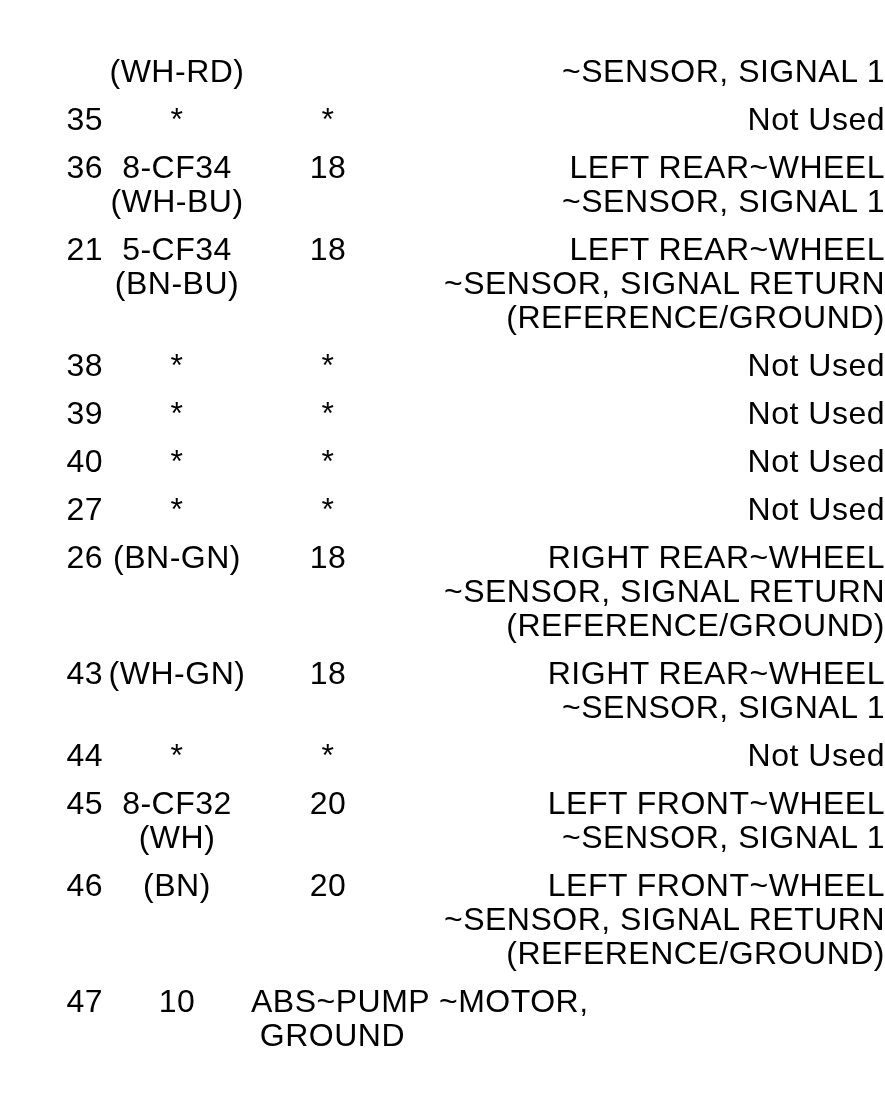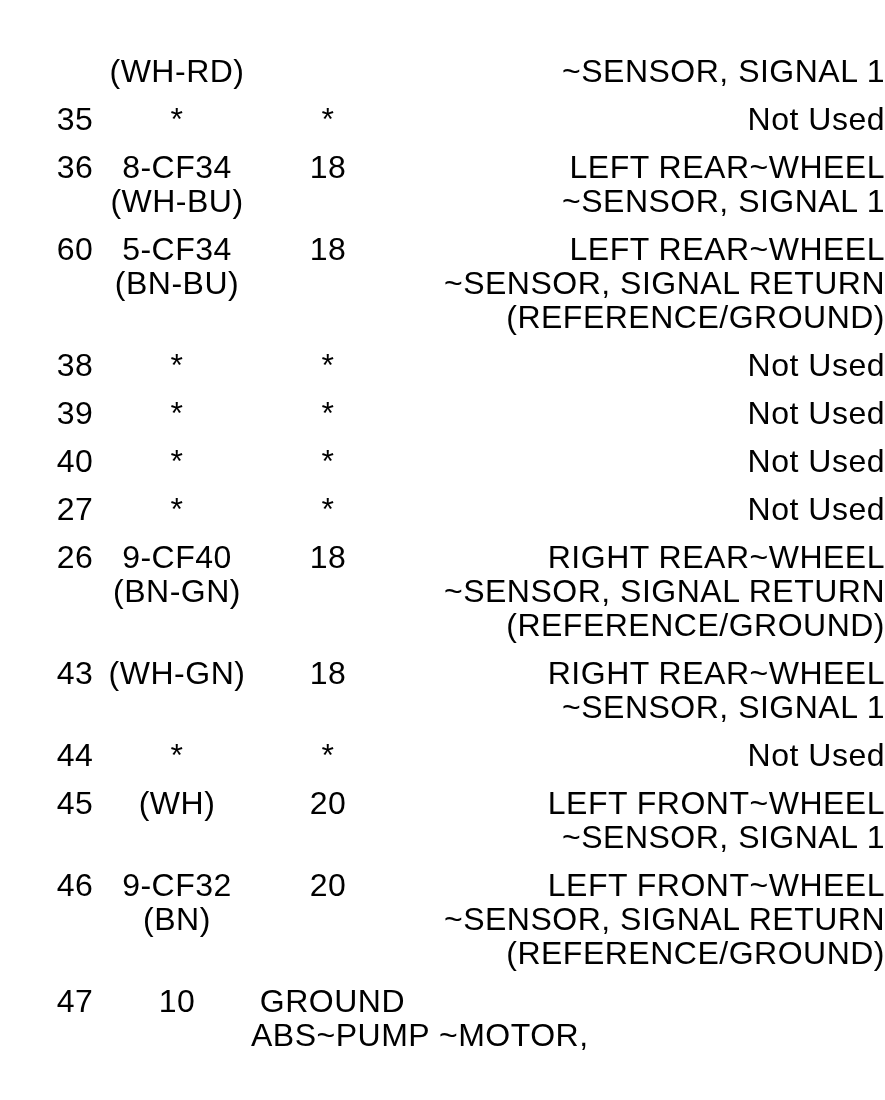"35" .cell.pin { text-align: center -> right }
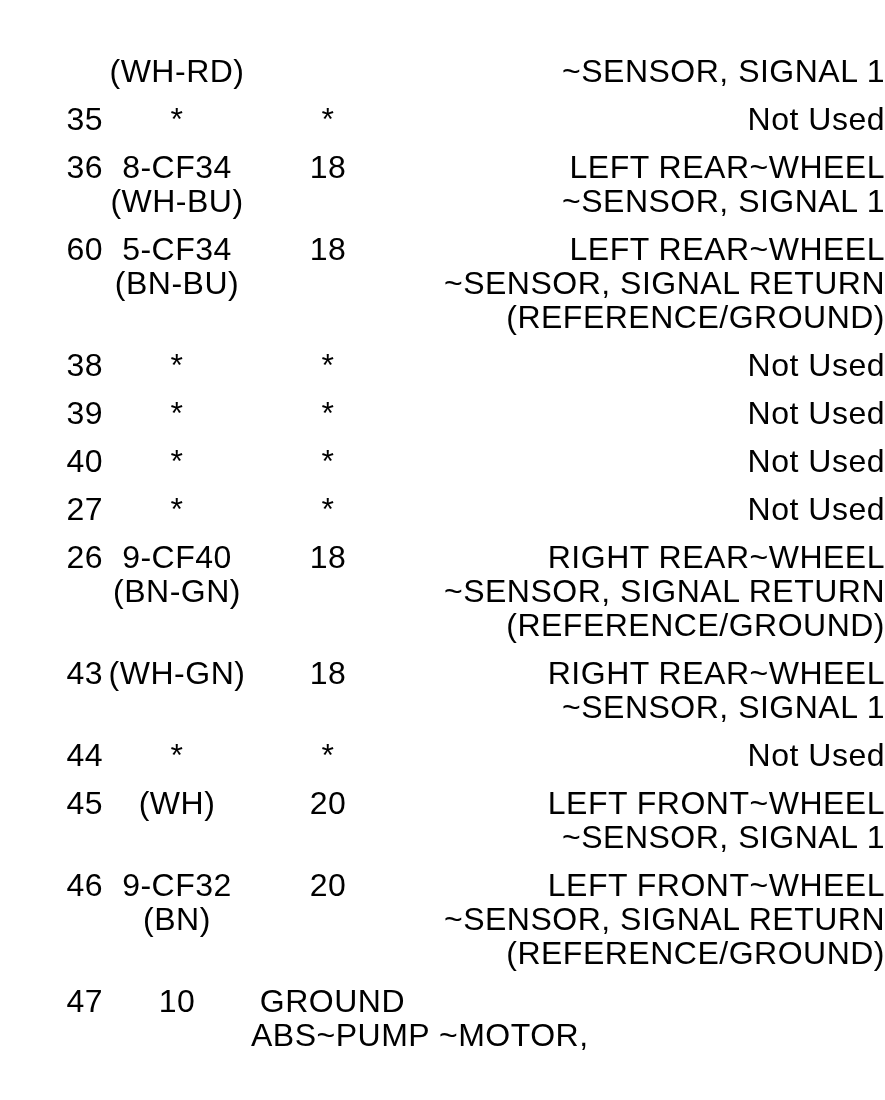"60" div { text: 60 -> 21 }
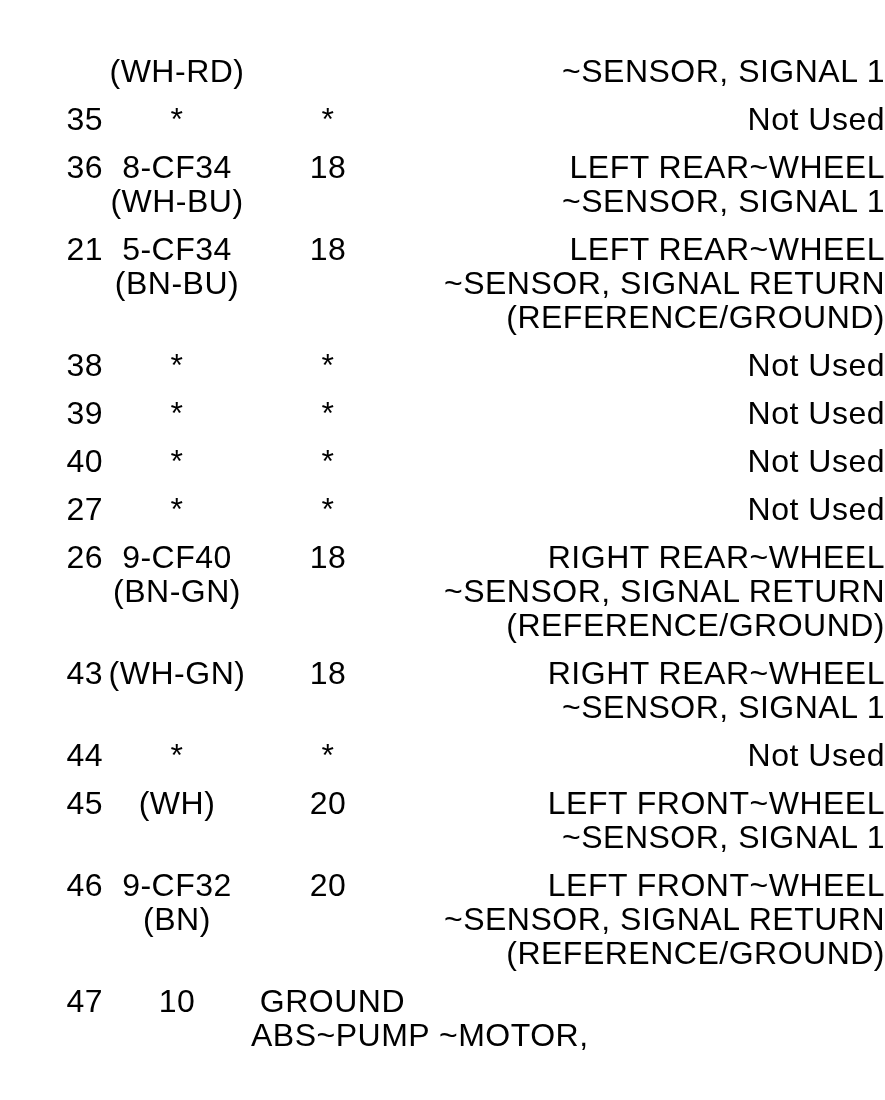"9-CF40" div { html: <div>9-CF40</div> -> none }
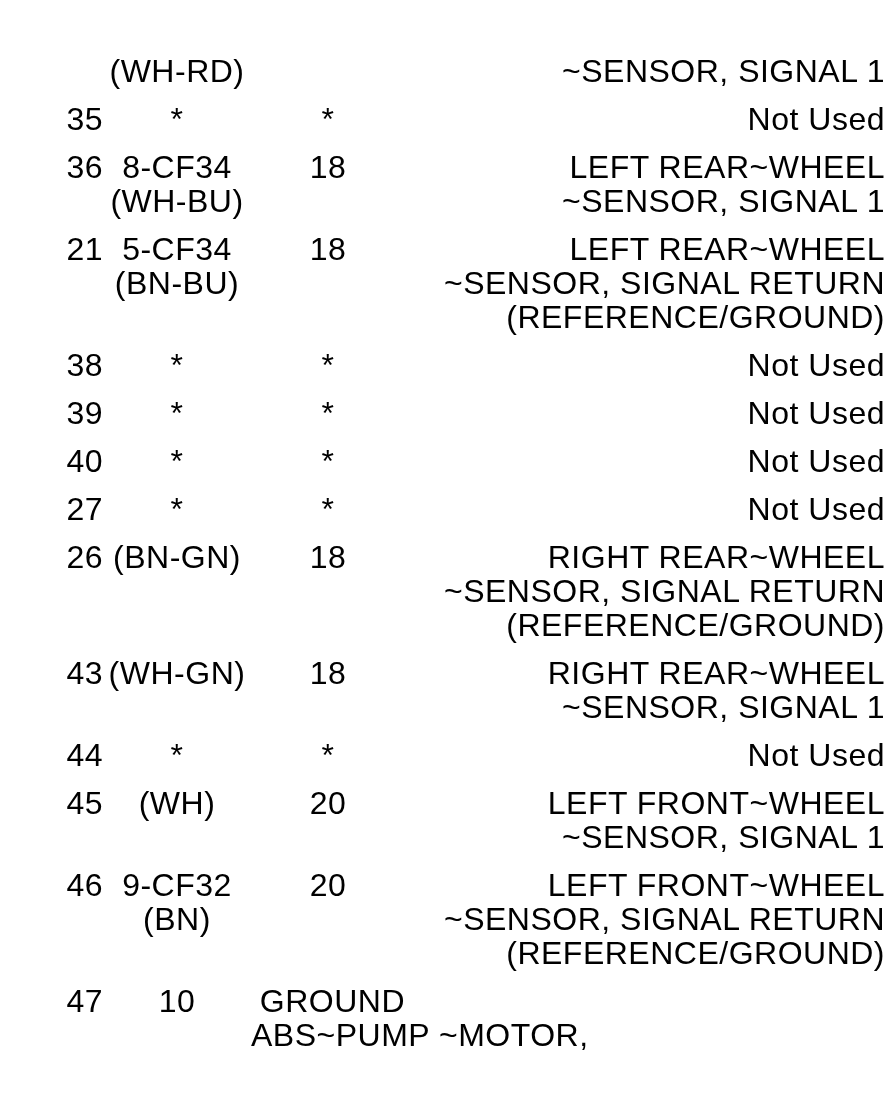"8-CF32" div { html: none -> <div>8-CF32</div> }
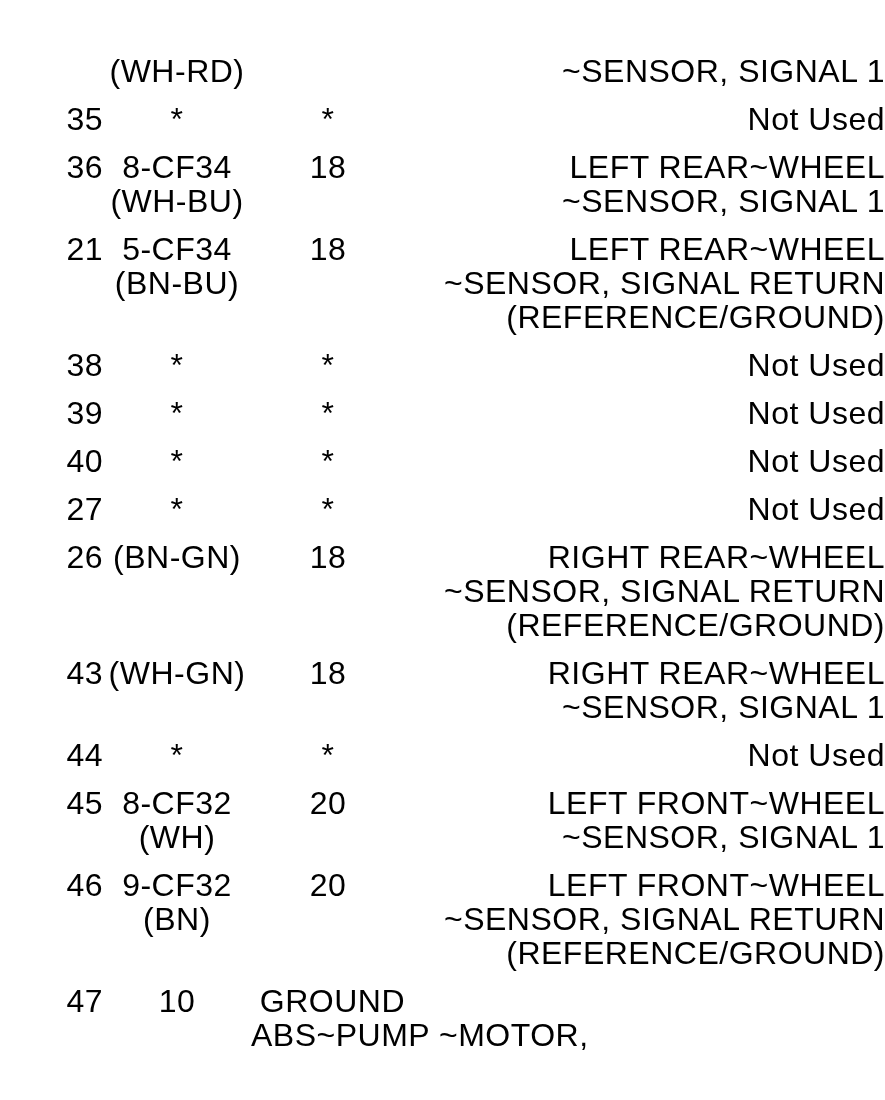"9-CF32" div { html: <div>9-CF32</div> -> none }
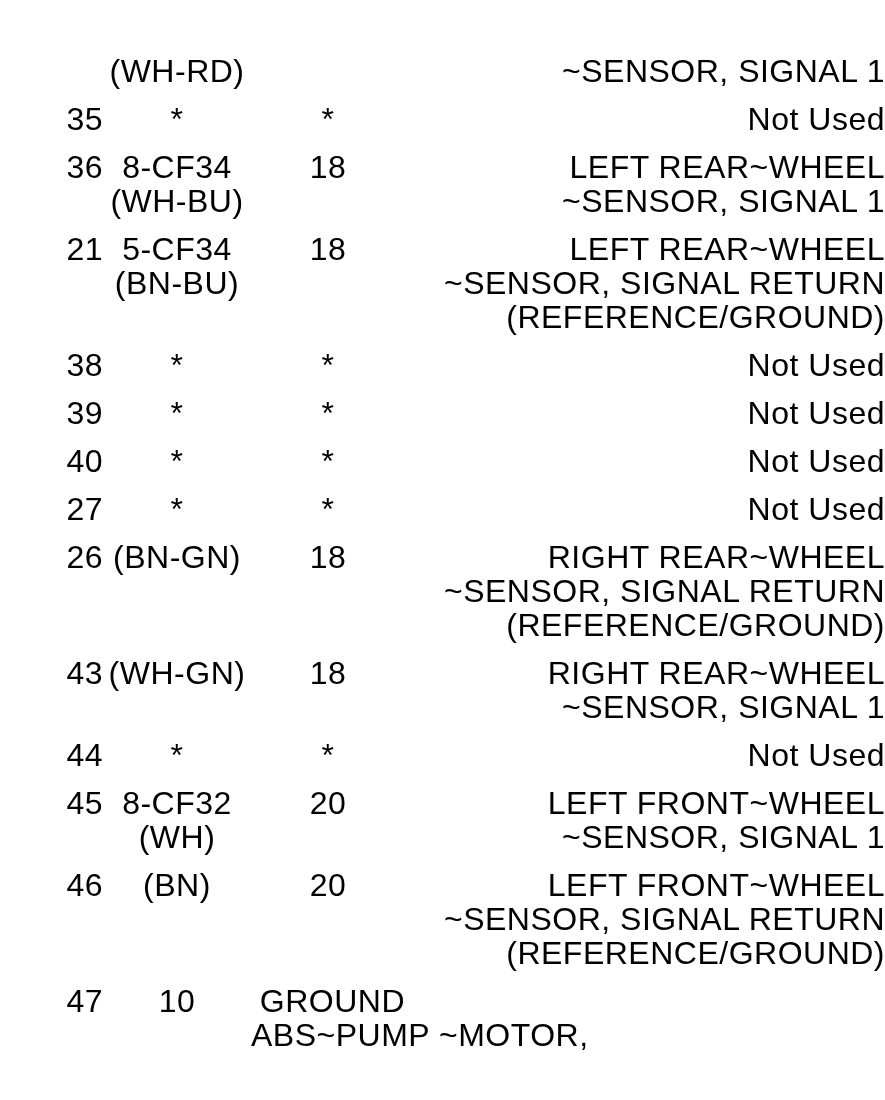"GROUND" div { order: before "ABS~PUMP ~MOTOR," -> after "ABS~PUMP ~MOTOR," }
